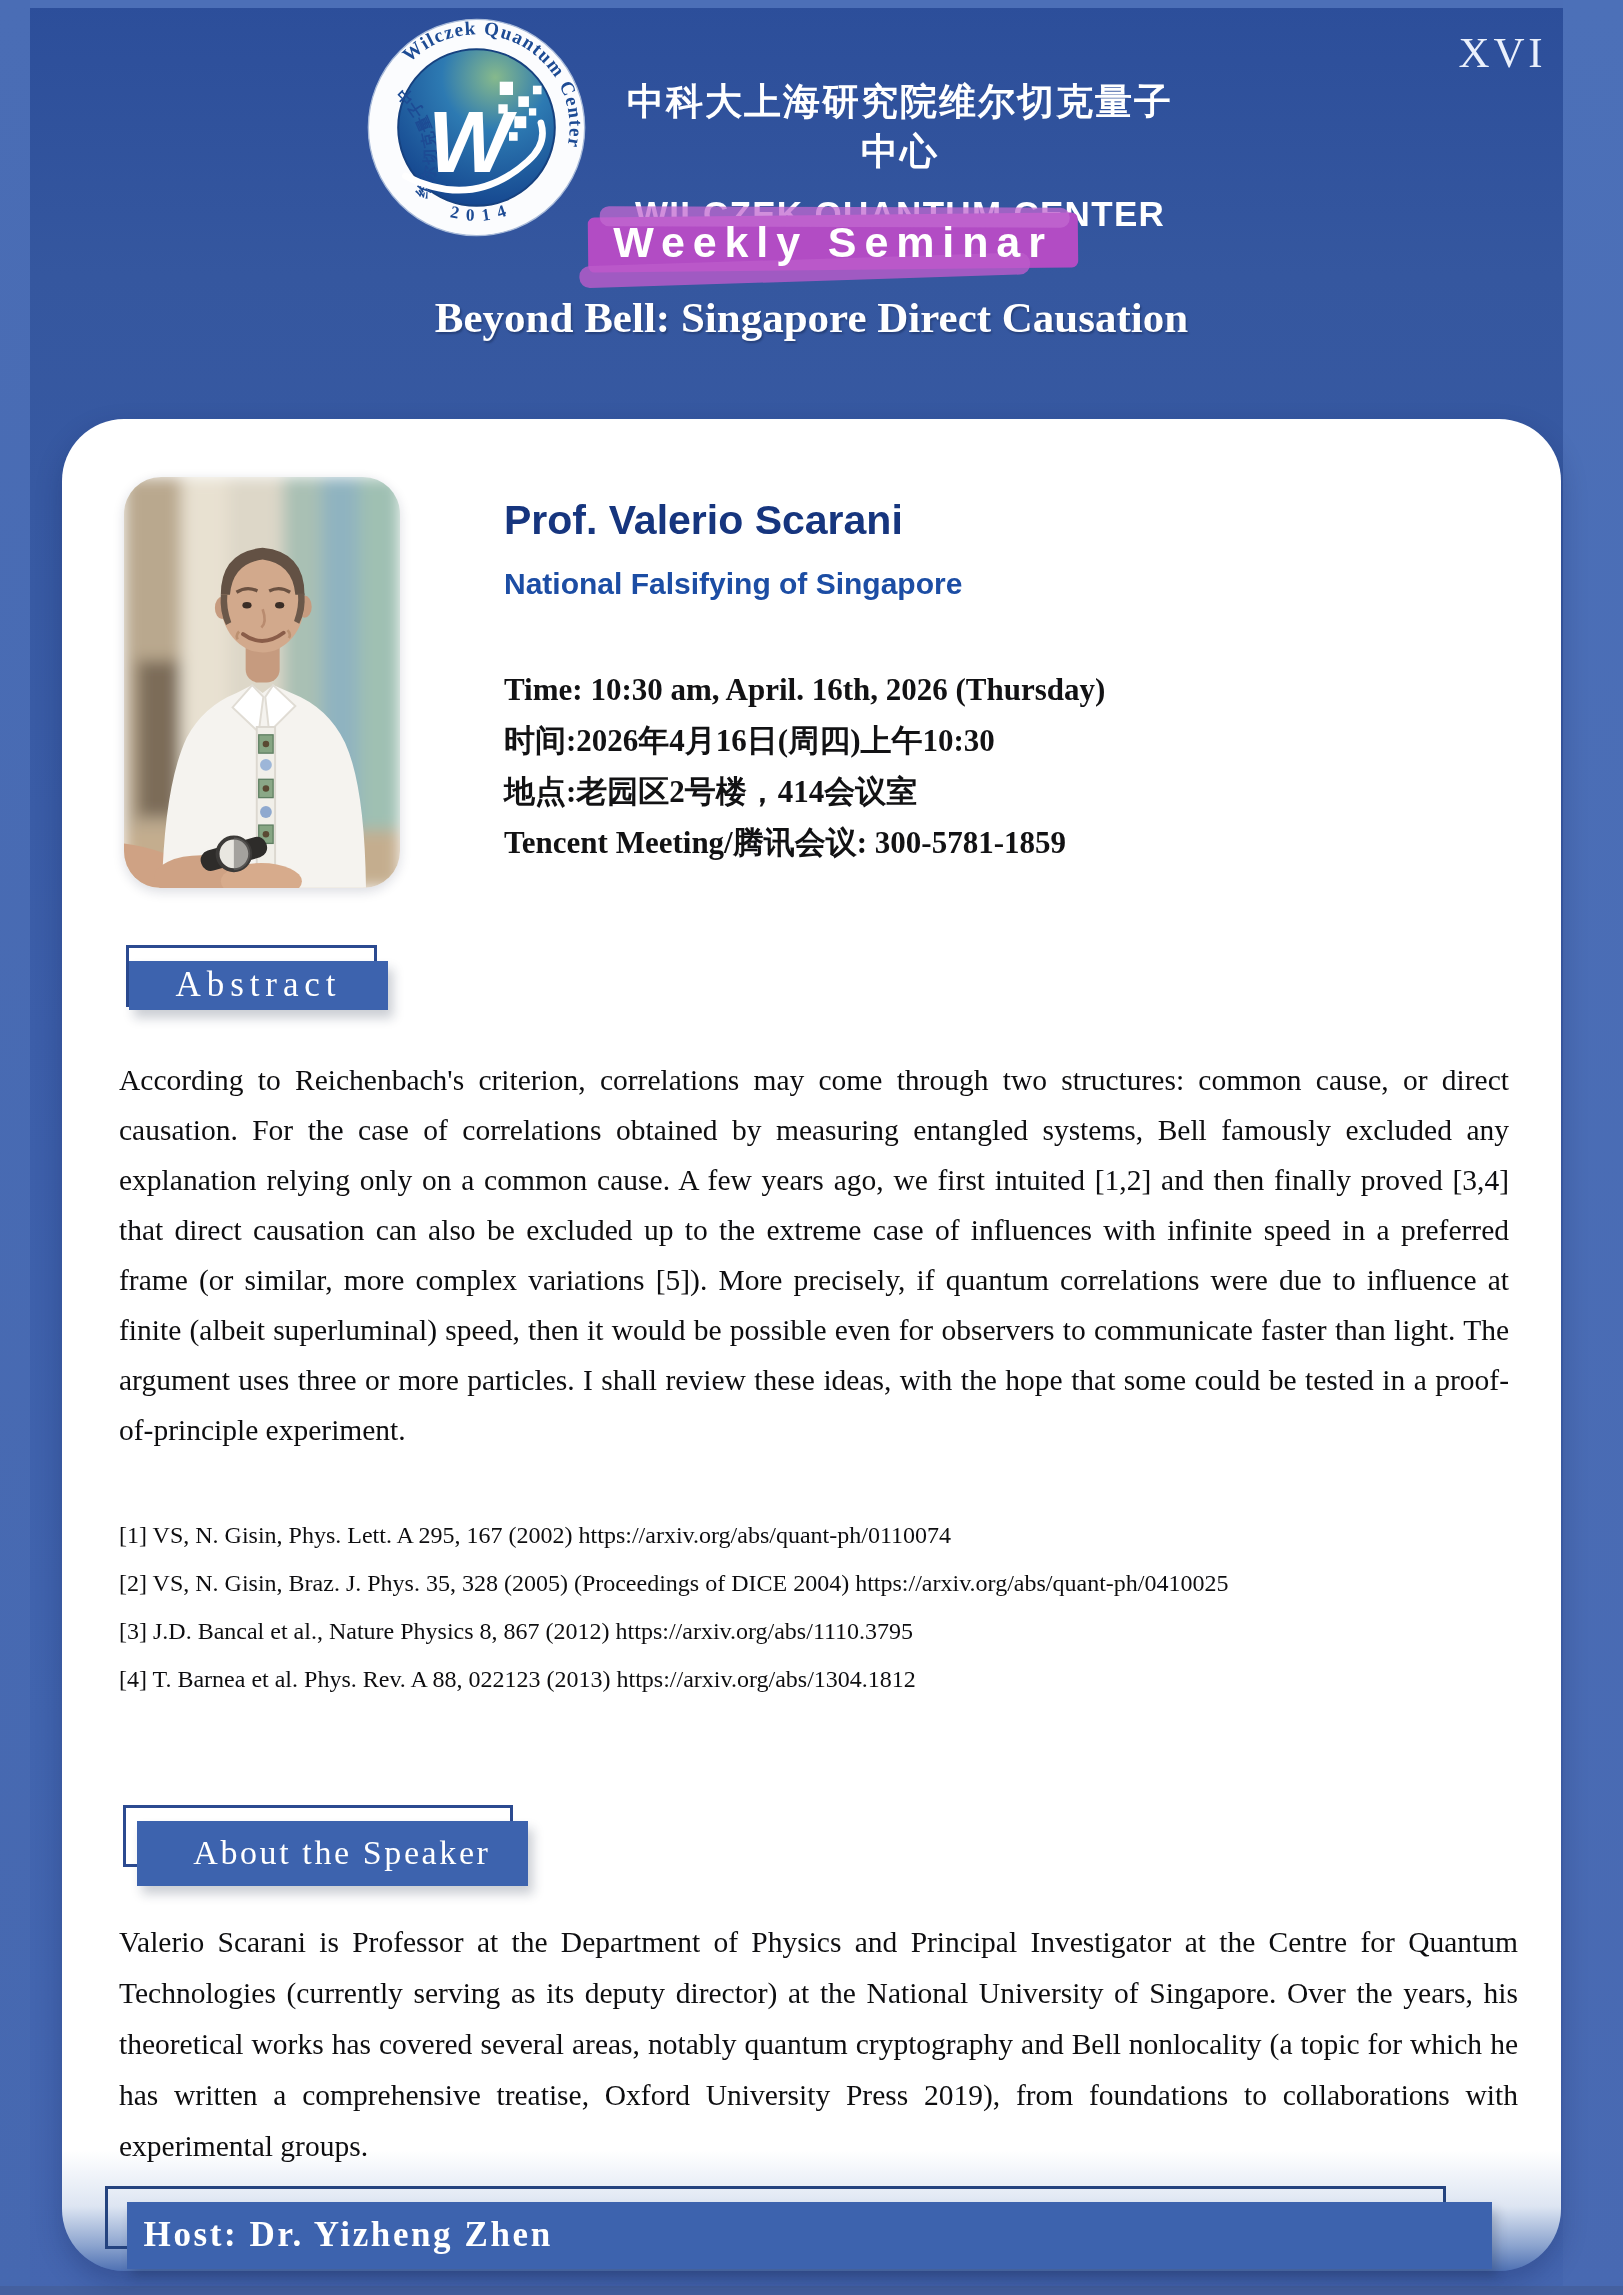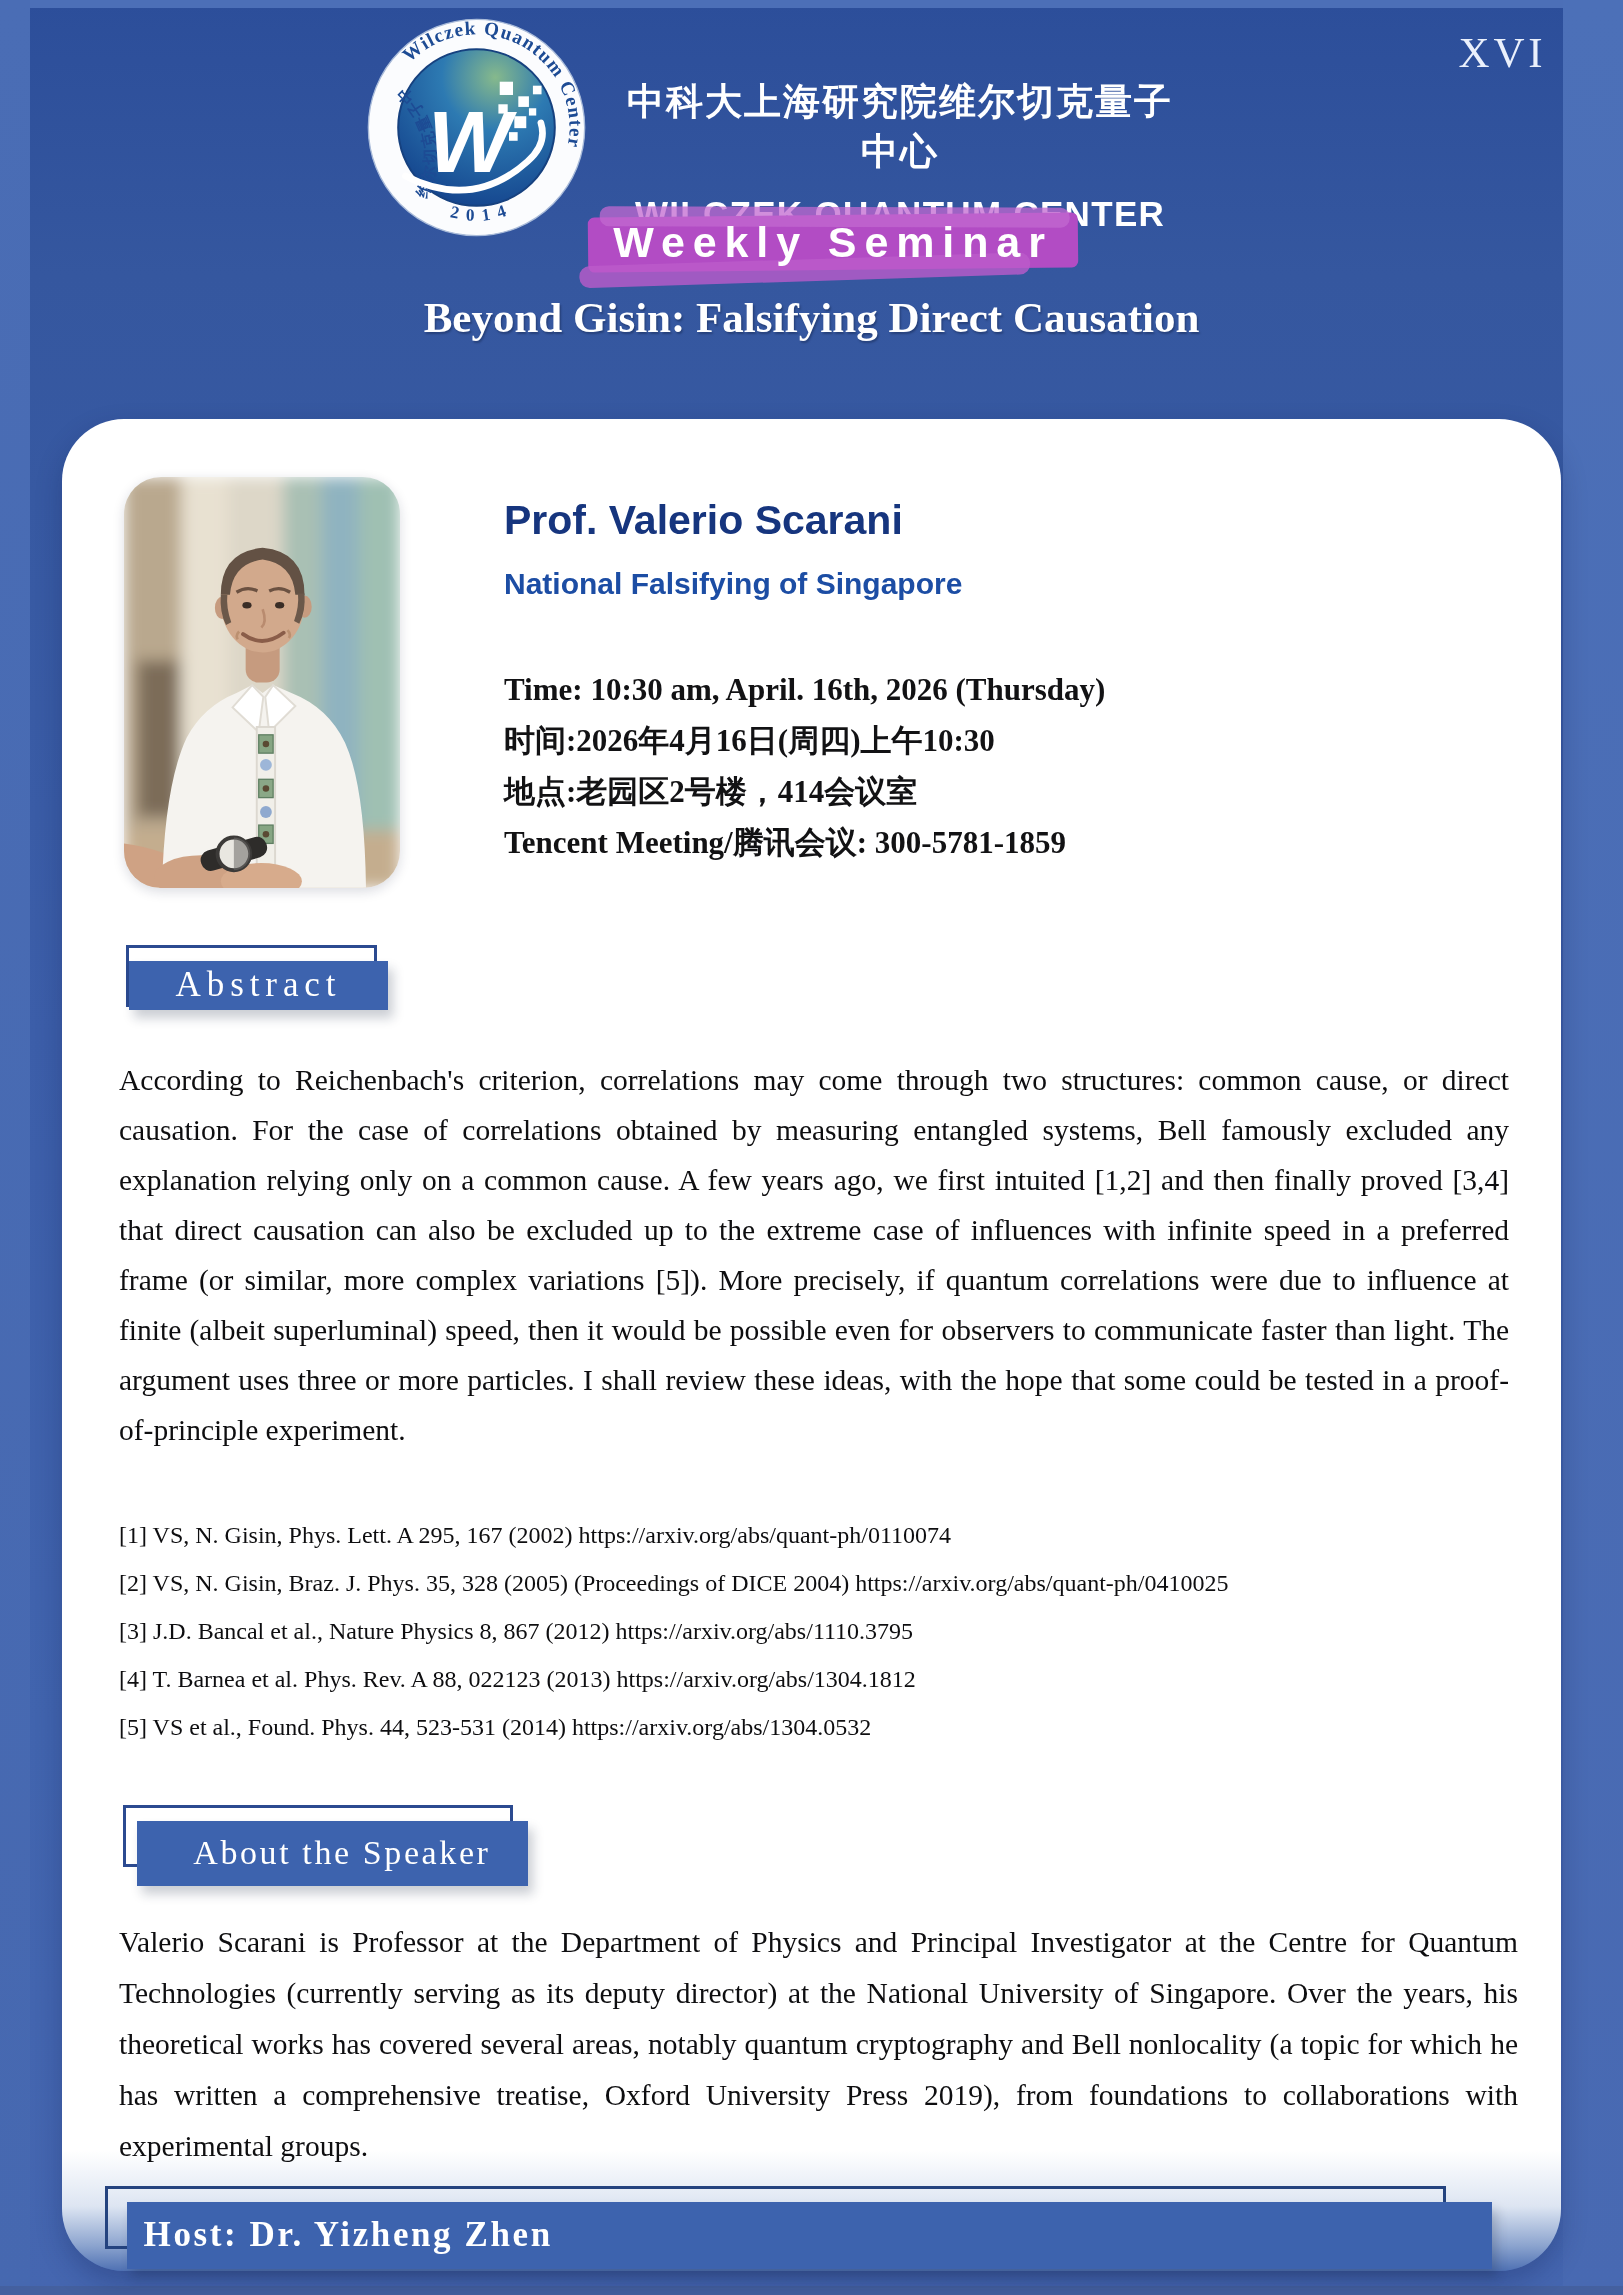"Beyond Gisin: Falsifying Direct" div.talk-title { text: Gisin: Falsifying -> Bell: Singapore }
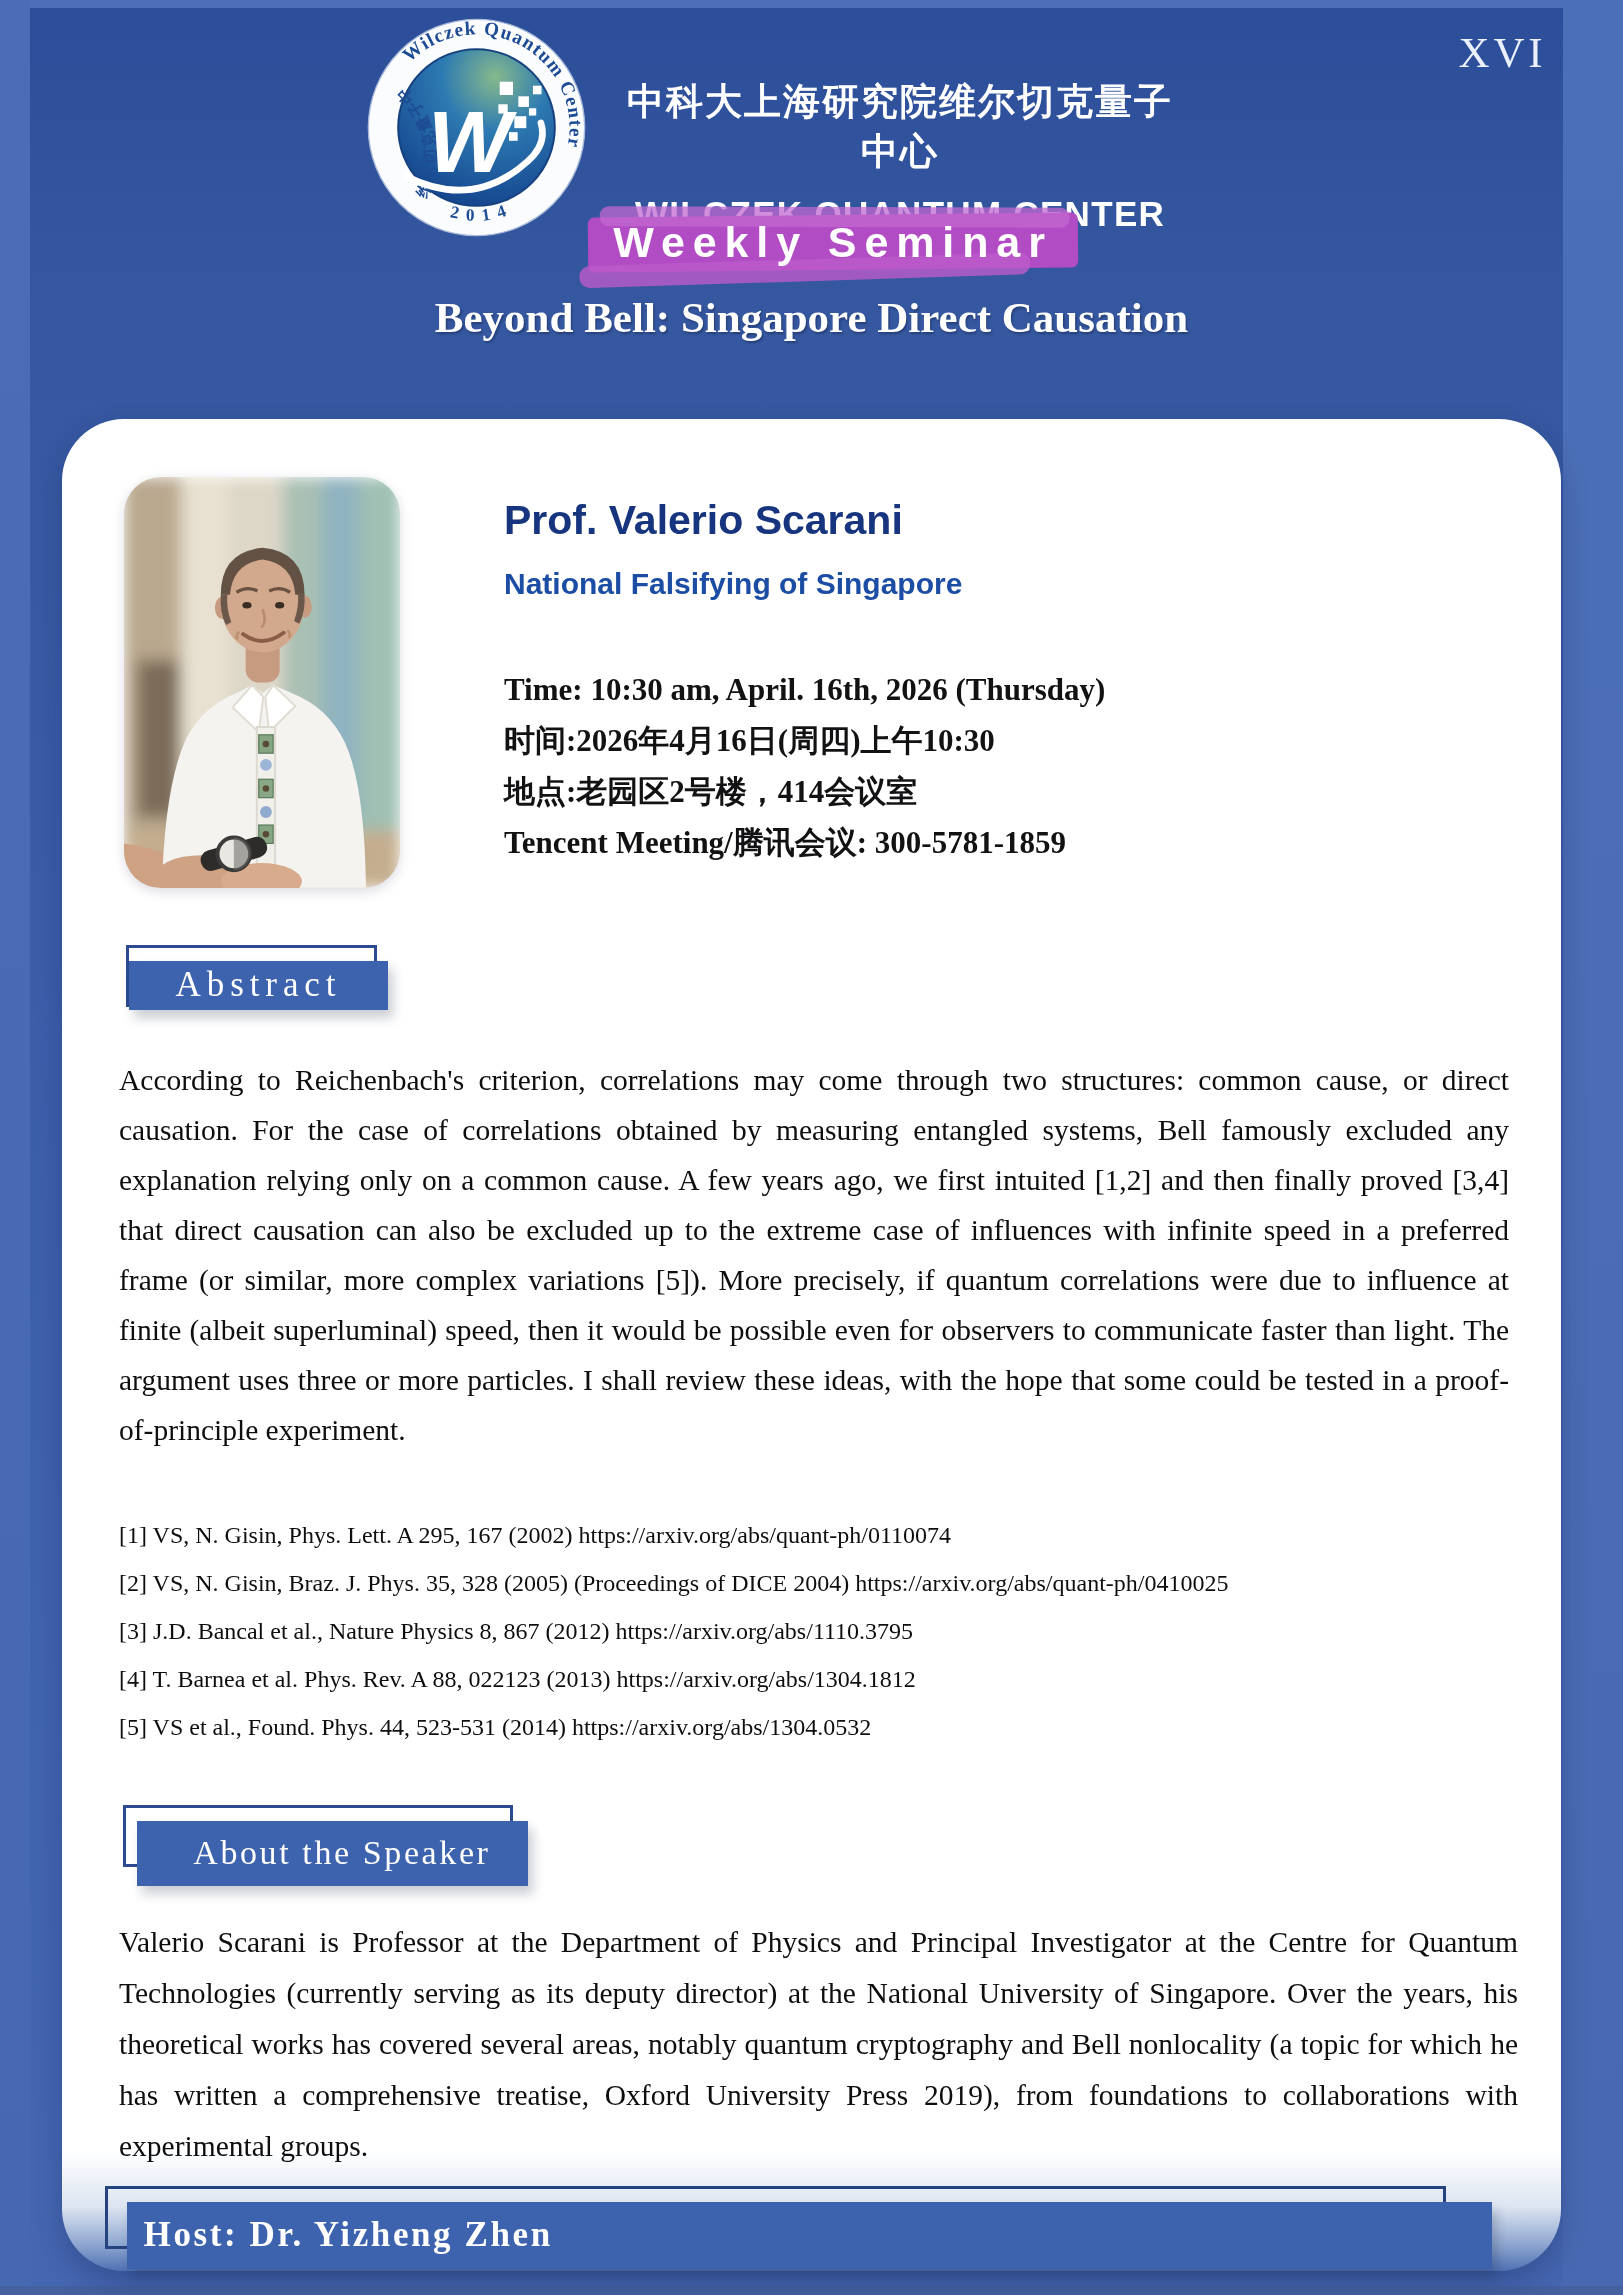"[5] VS et al., Found." div { html: <div>[5] VS et al., Found. Phys. 44, 523-531 (2014) https://arxiv.org/abs/1304.0532</div> -> none }
